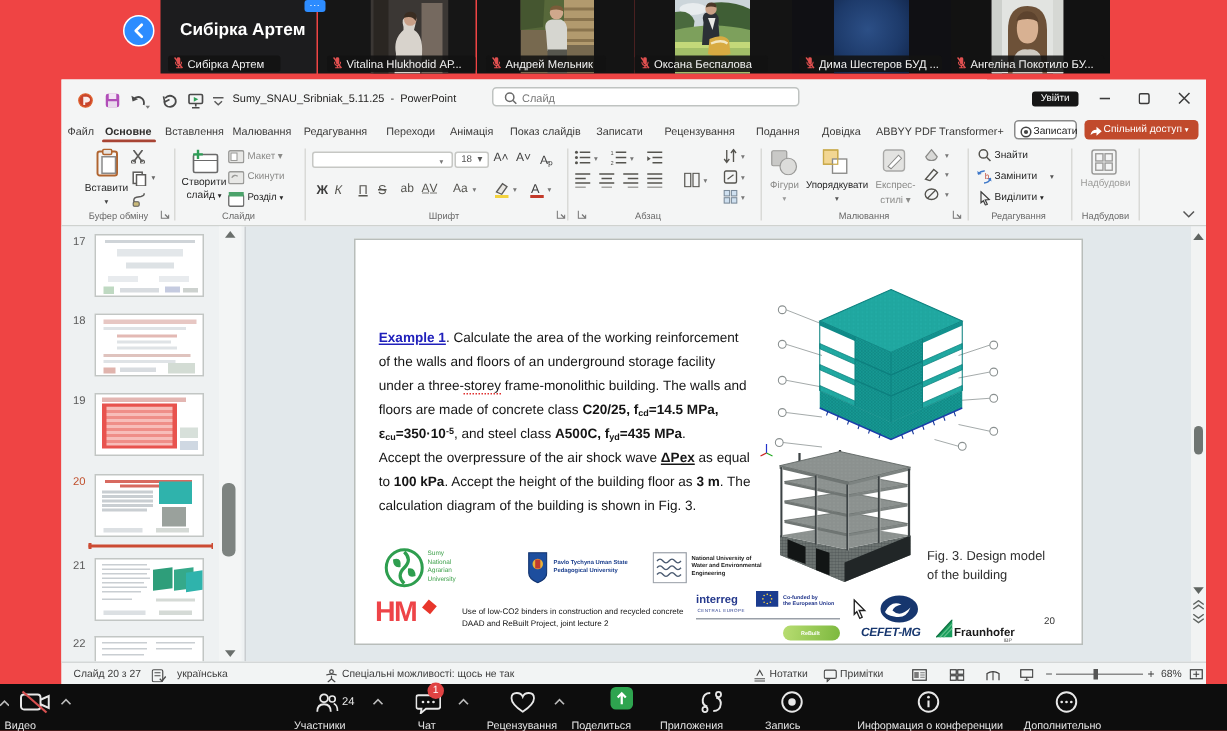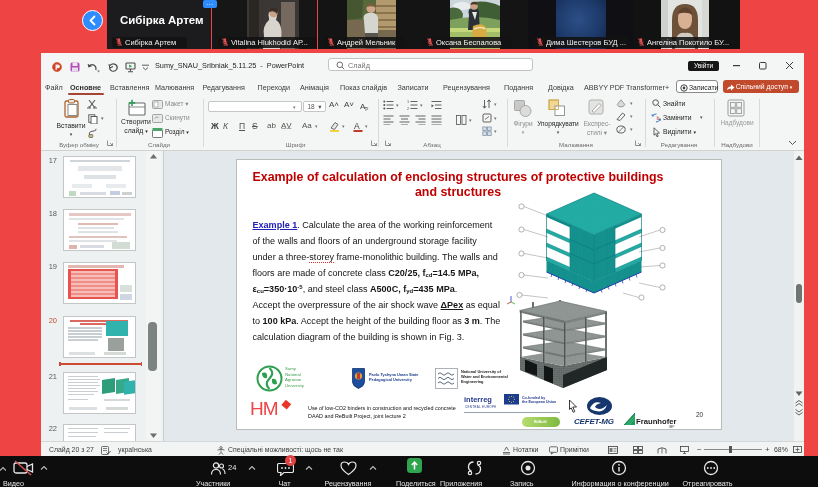"Example of calculation of enclosing" div.abs { html: <div>Example of calculation of enclosing structures of protective buildings<br>and structures</div> -> none }
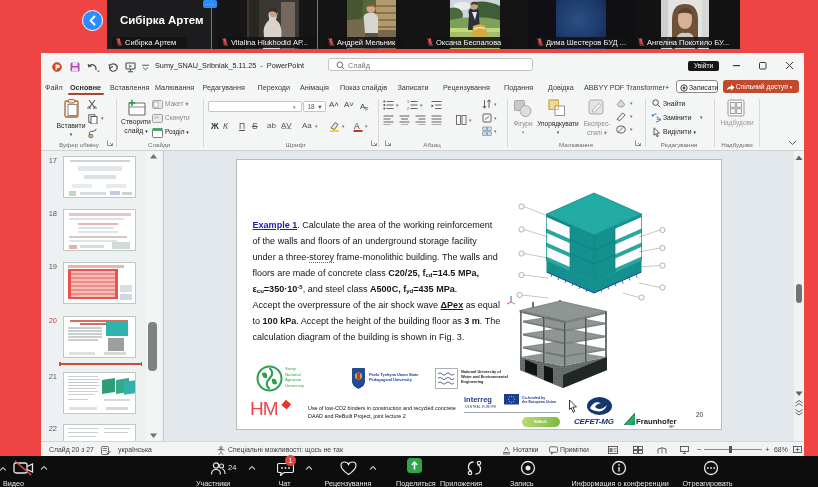"Fig. 3. Design model" div.abs { html: none -> <div>Fig. 3. Design model<br>of the building</div> }
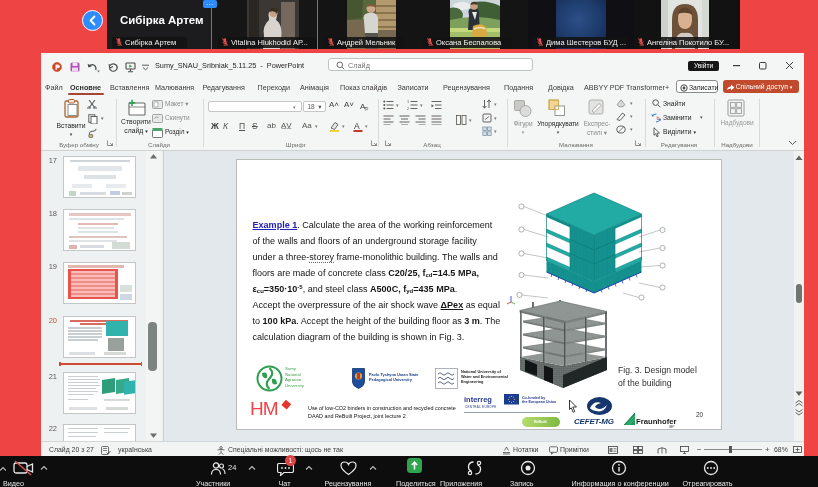"HM" div.abs { font-weight: normal -> bold }
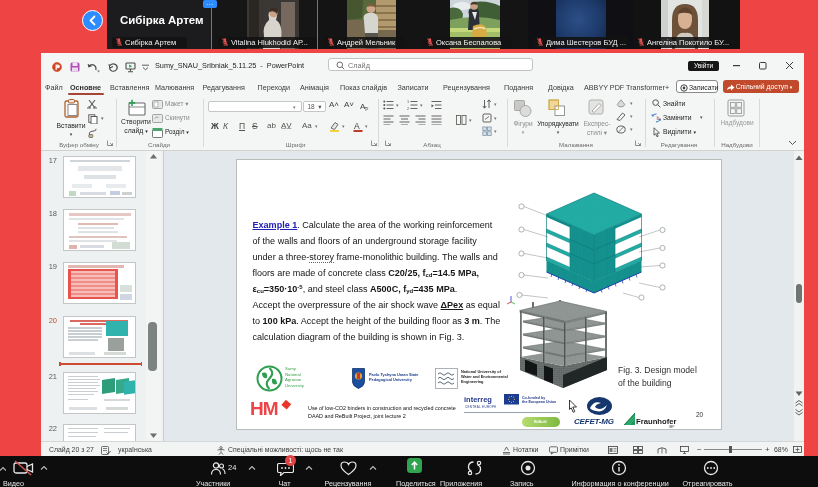"Поделиться" div.abs { left: 396px -> 381px }
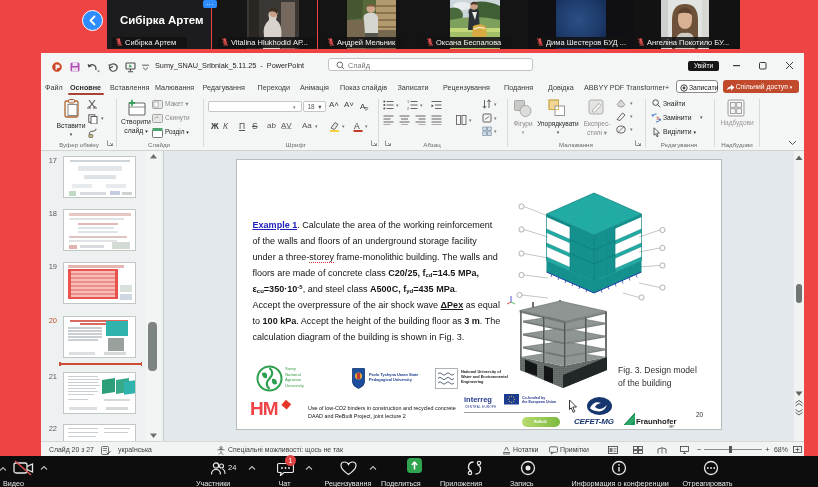"Отреагировать" div.abs { text: Отреагировать -> Дополнительно }
